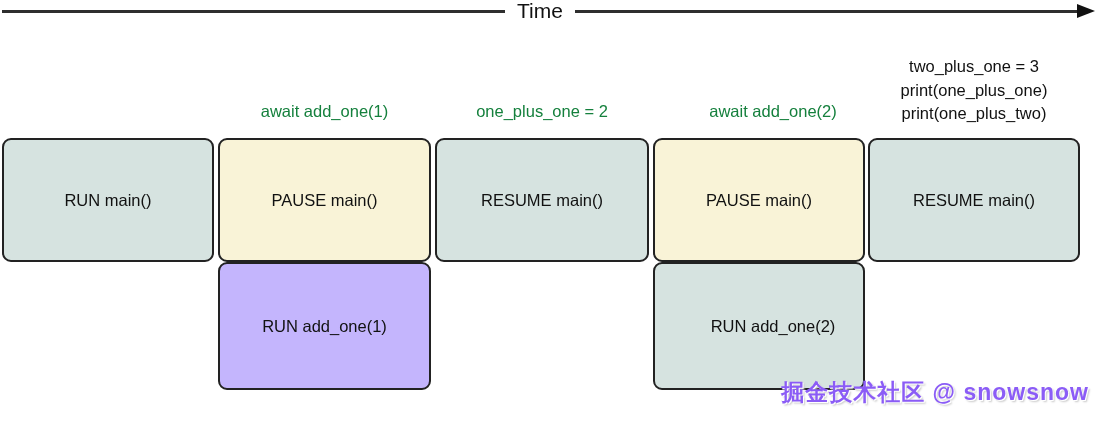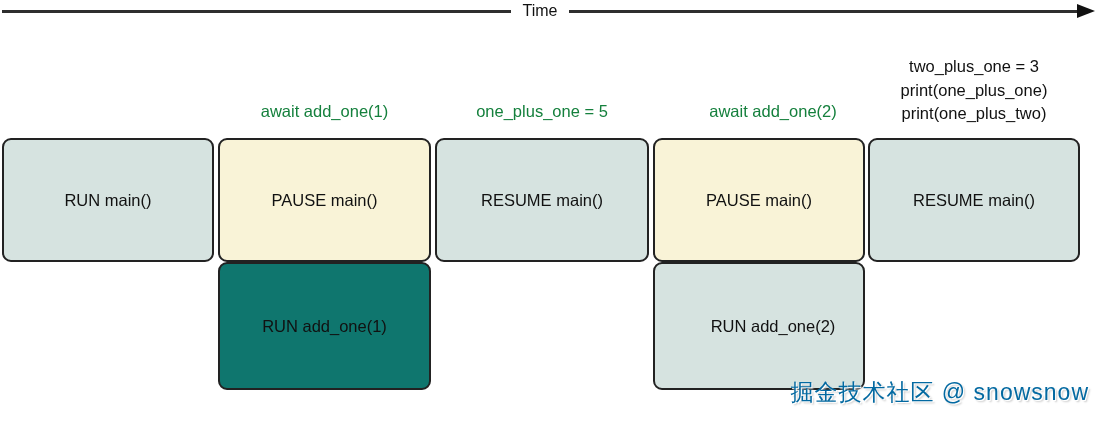"Time" .axis-label { font-size: 16px -> 21px }
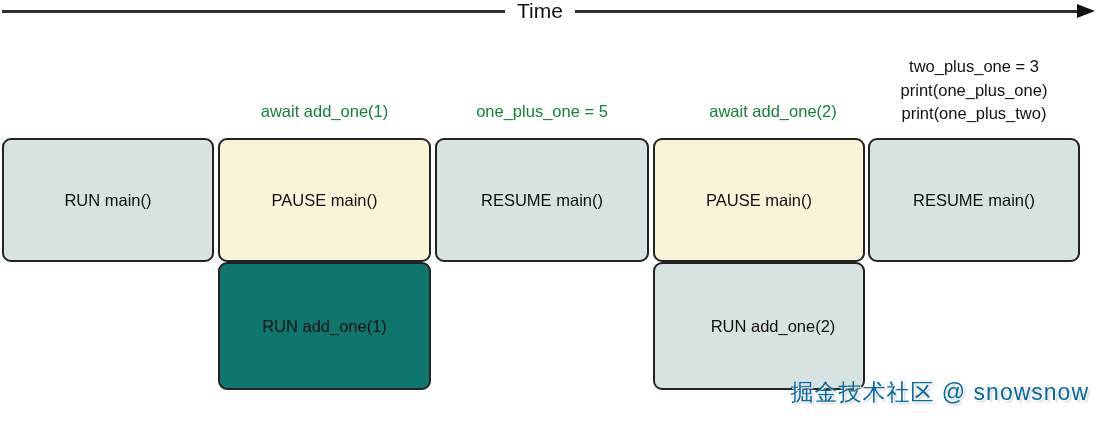"one_plus_one = 5" div.note { text: 5 -> 2 }
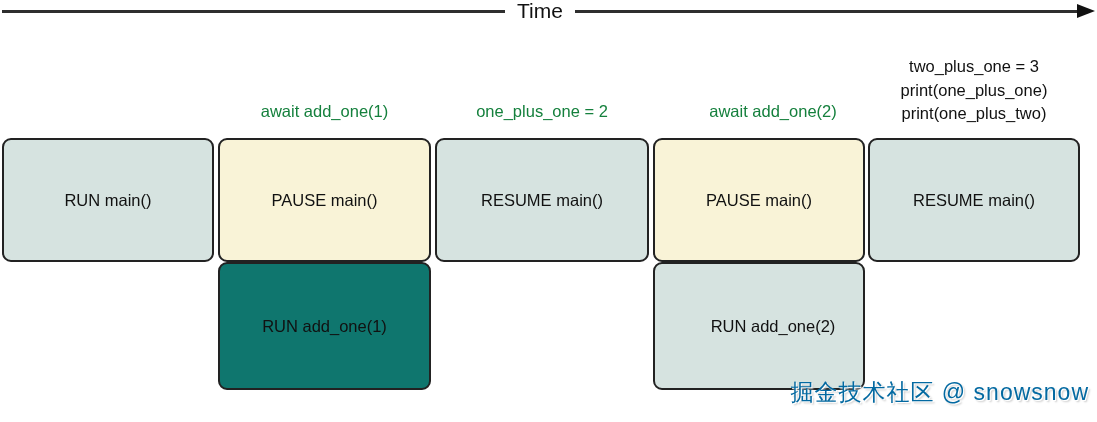"RUN add_one(1)" div.box { background: #0f766e -> #c4b5fd }
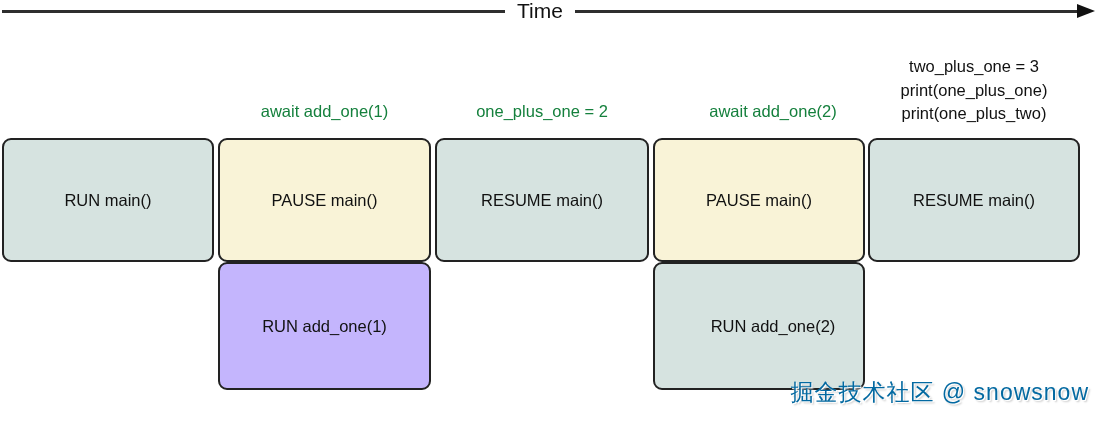"掘金技术社区 @ snowsnow" .watermark { color: #0369a1 -> #8b5cf6; font-weight: 400 -> 700 }
